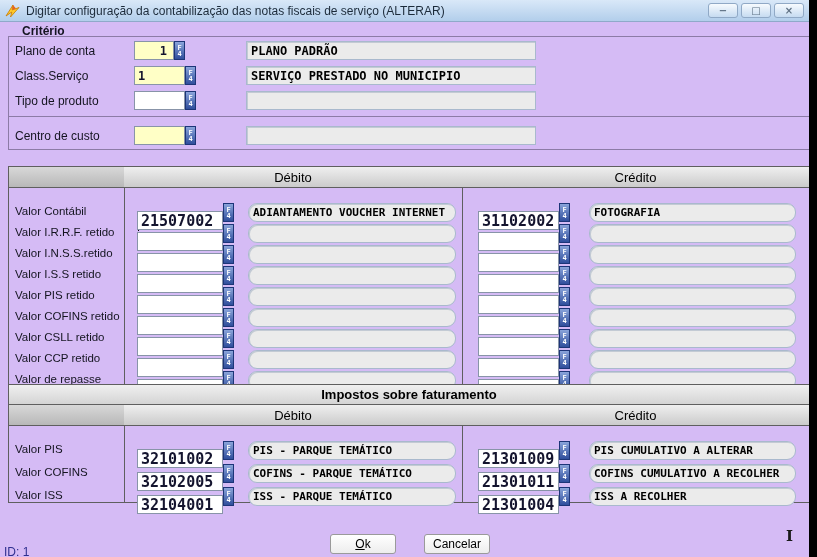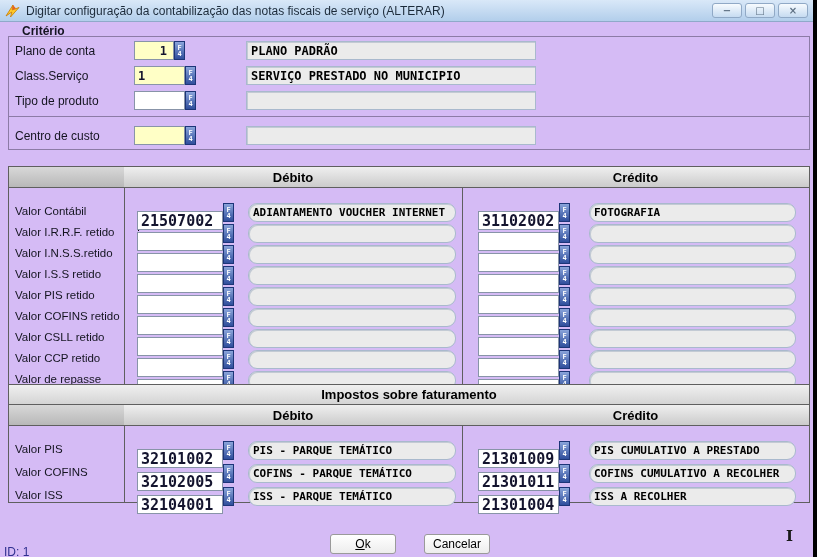"Digitar configuração da contabilização" .window { border-right: 4px solid #000000 -> 8px solid #000000 }
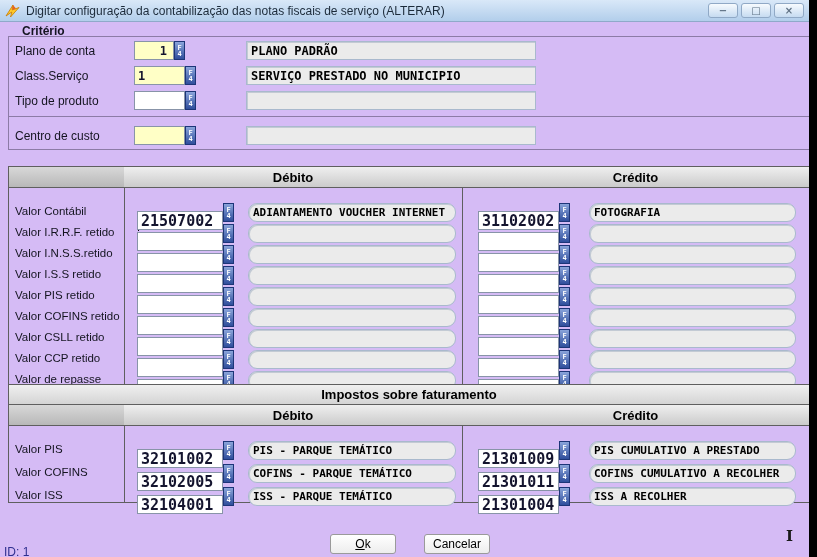"Débito" .tbl .thead .hcell { font-weight: bold -> normal }
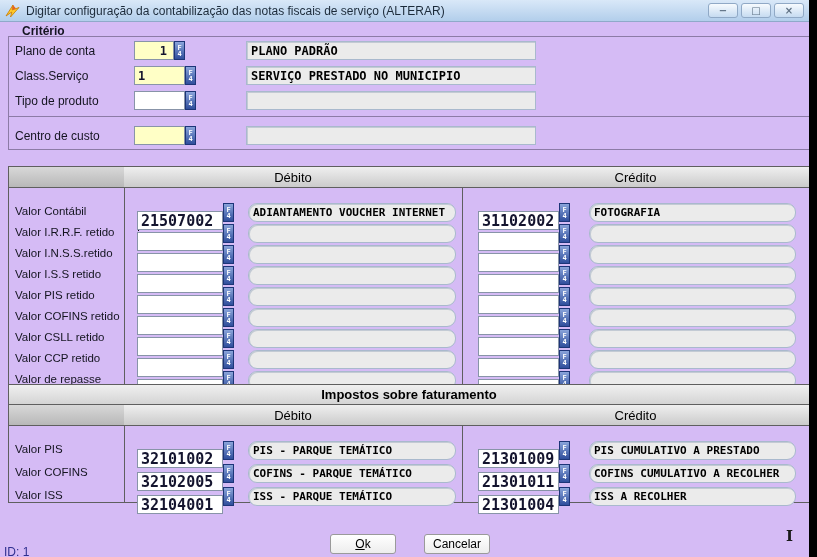"PIS CUMULATIVO A PRESTADO" div.desc { text: PRESTADO -> ALTERAR }
